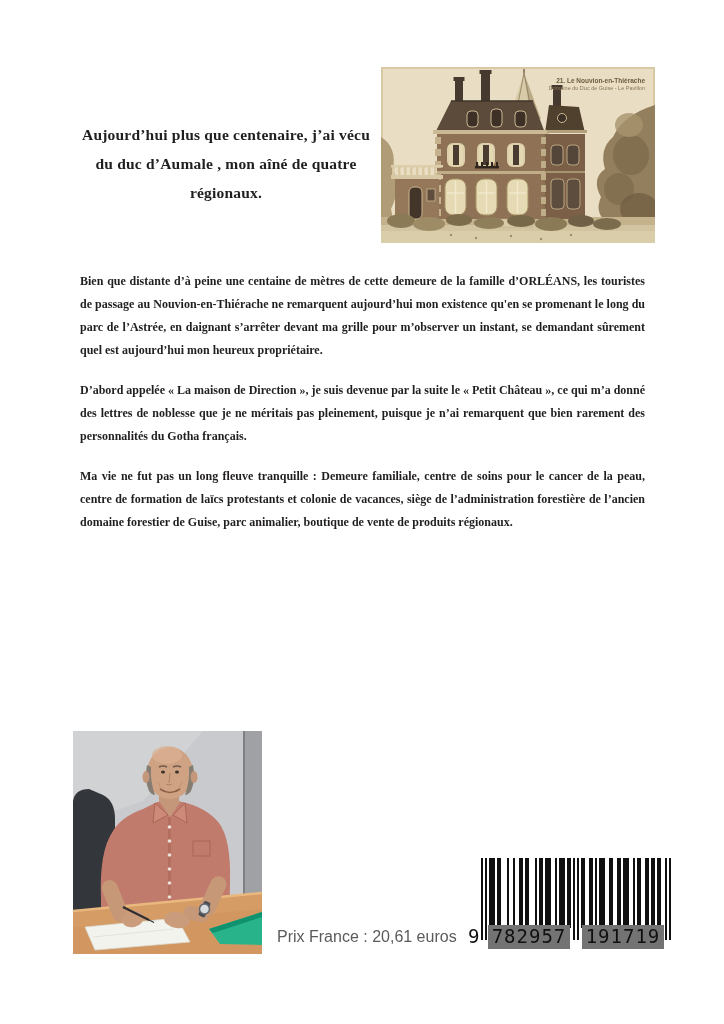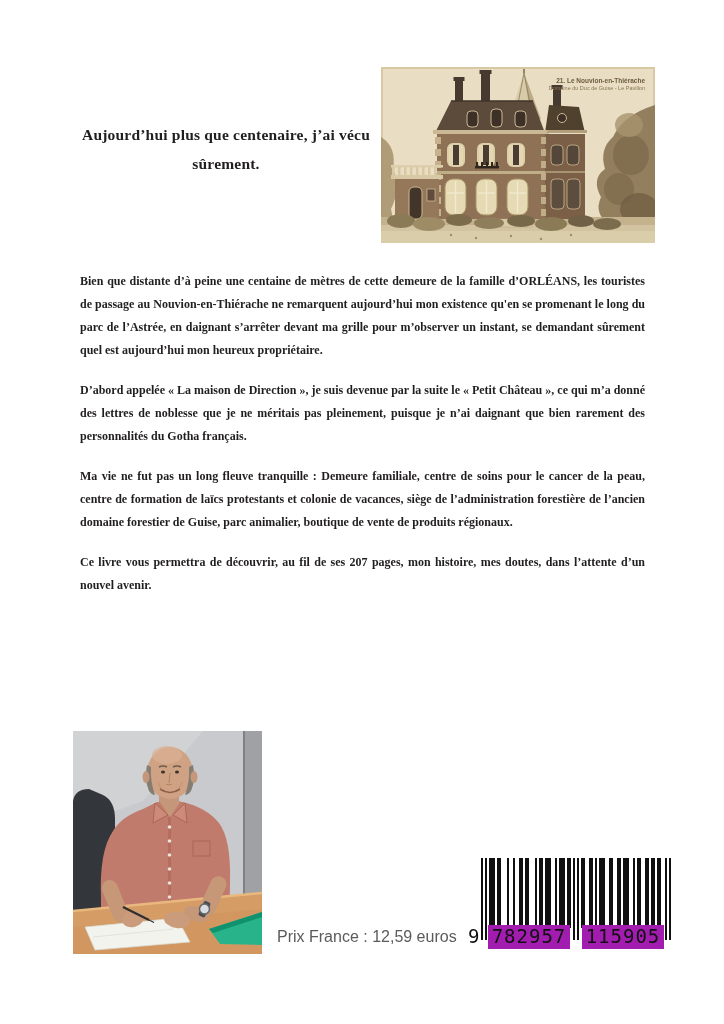"du duc d’Aumale , mon" div { html: none -> <div>du duc d’Aumale , mon aîné de quatre</div> }
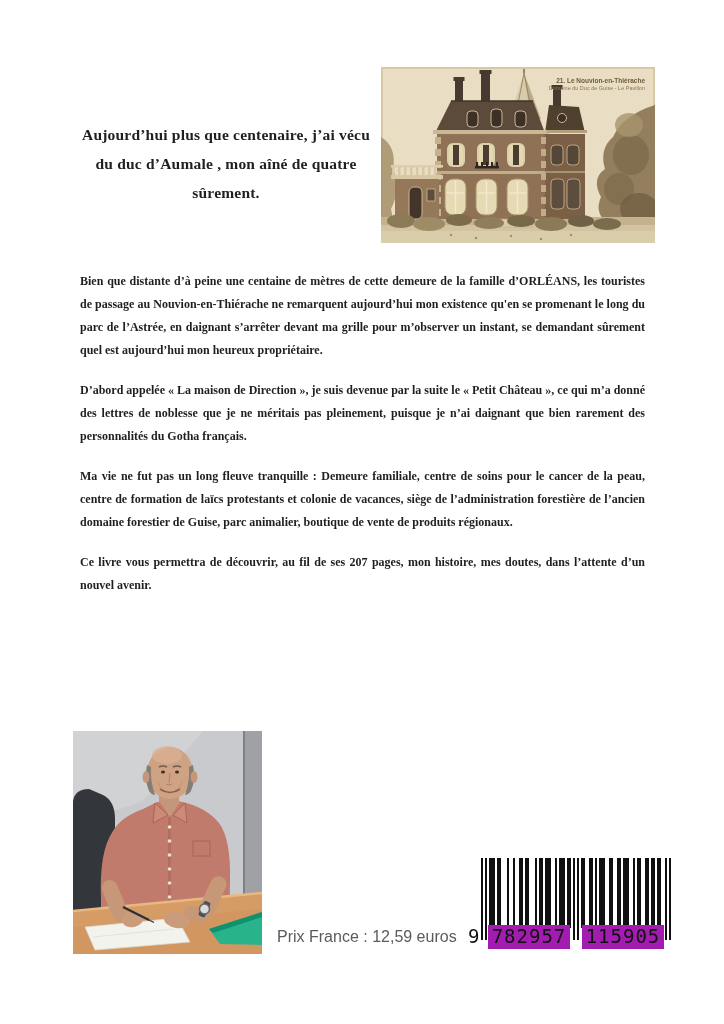"sûrement." div { text: sûrement -> régionaux }
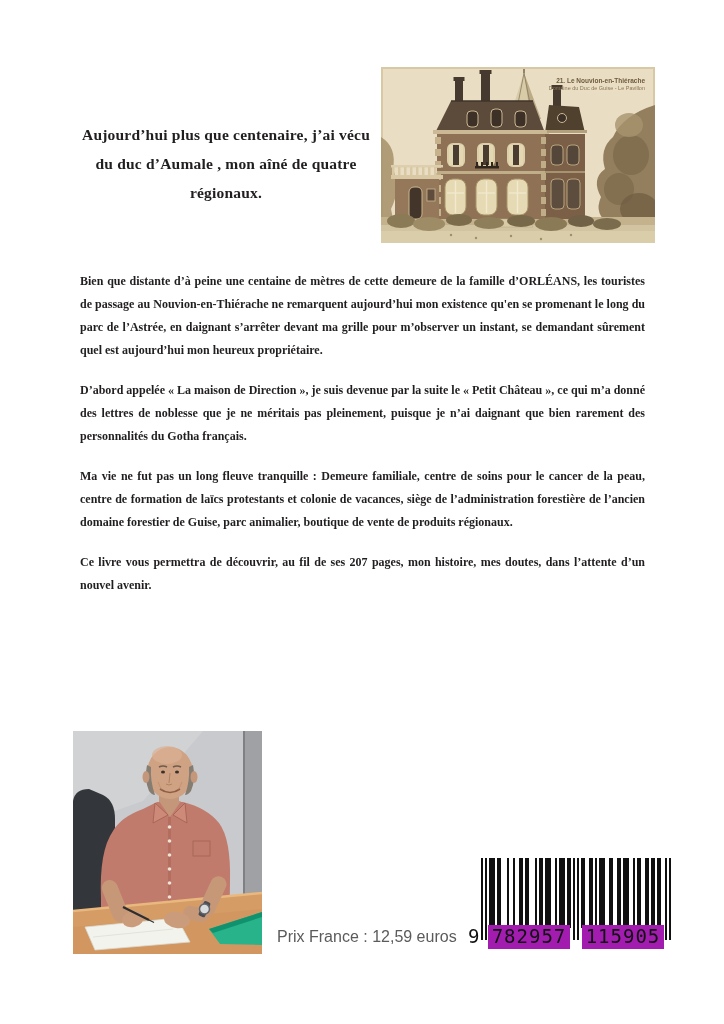"D’abord appelée « La maison" p { text: daignant -> remarquent }
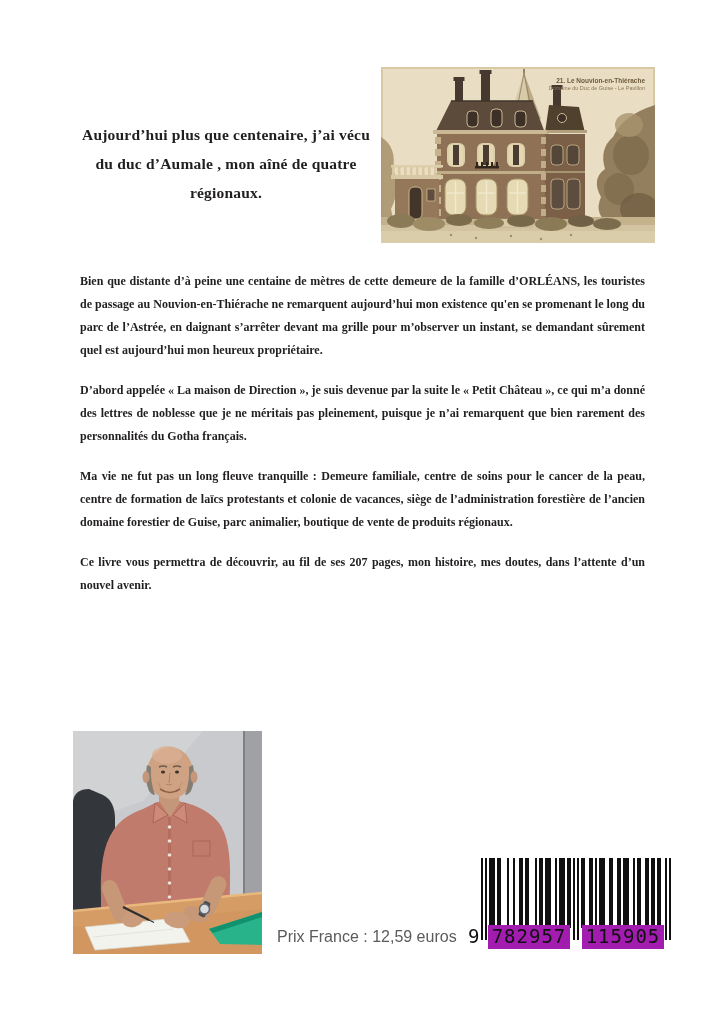"Ce livre vous permettra de" p { html: <p>Ce livre vous permettra de découvrir, au fil de ses 207 pages, mon histoire, mes doutes, dans l’attente d’un nouvel avenir.</p> -> none }
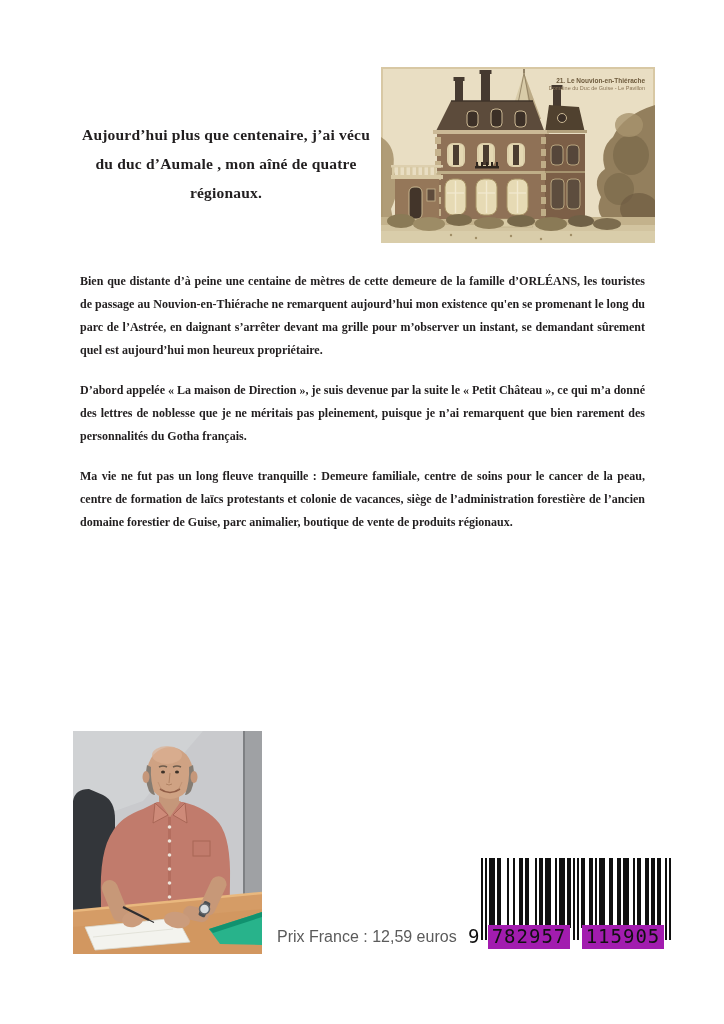"Prix France : 12,59 euros" div.price { text: 12,59 -> 20,61 }
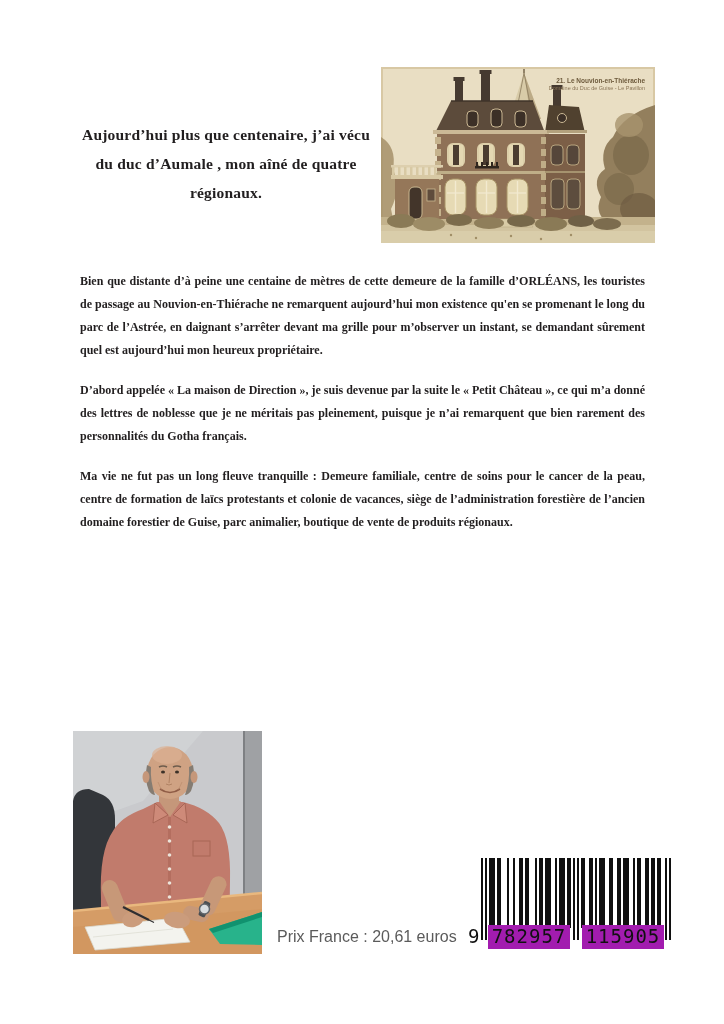"782957" .barcode .num { background: #a21caf -> #737373 }
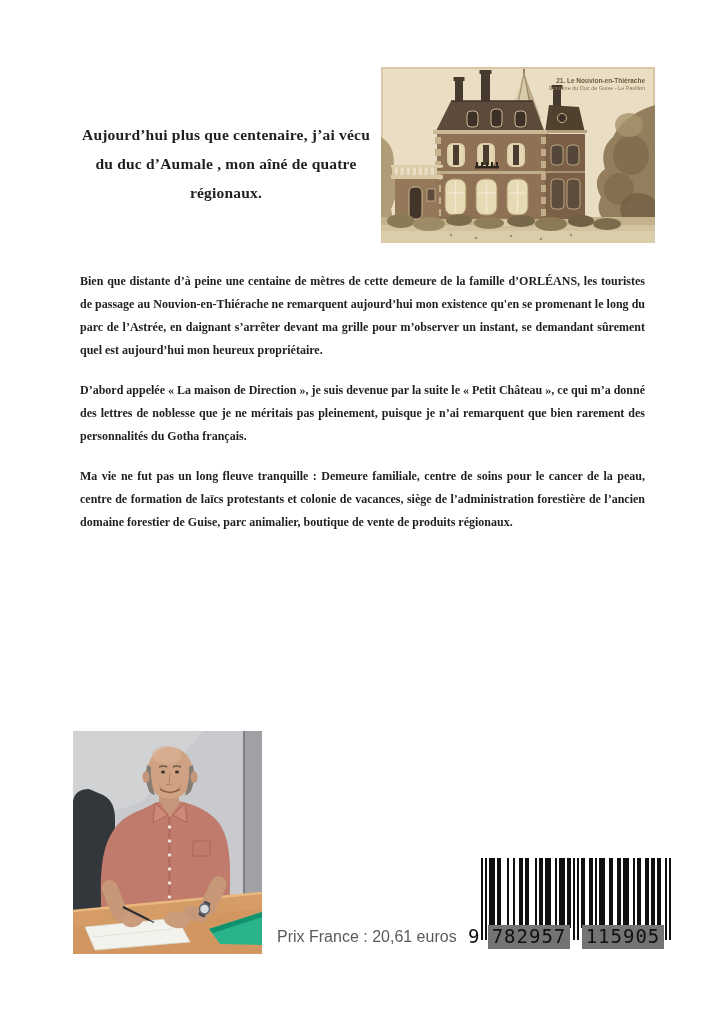"115905" div.num { text: 115905 -> 191719 }
